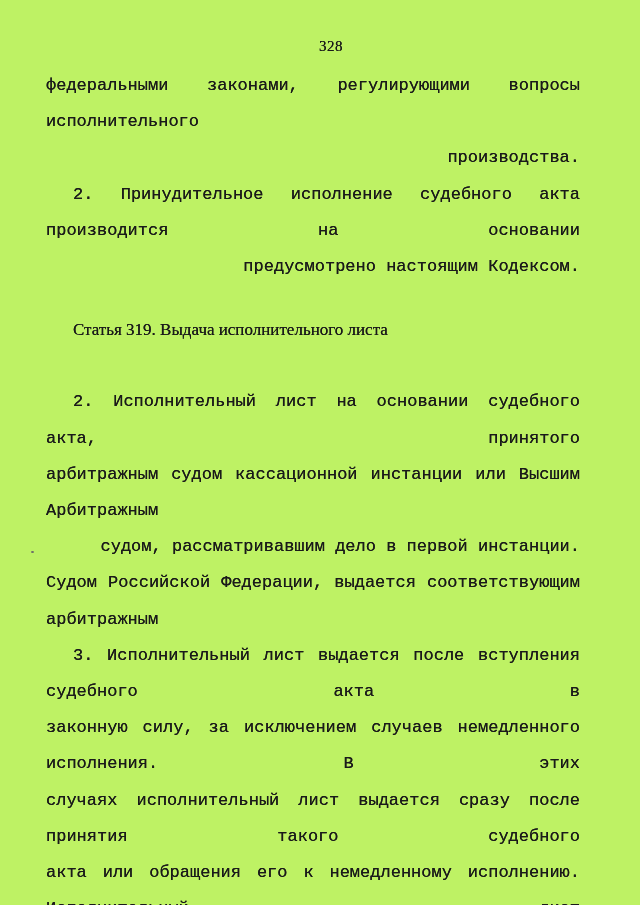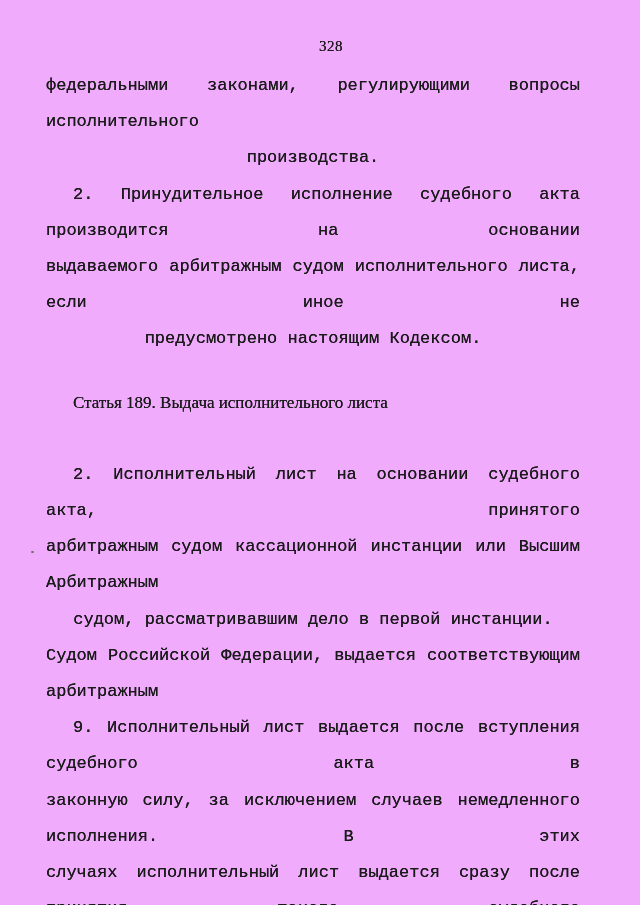"328" .page { background: #f0abfc -> #bef264 }
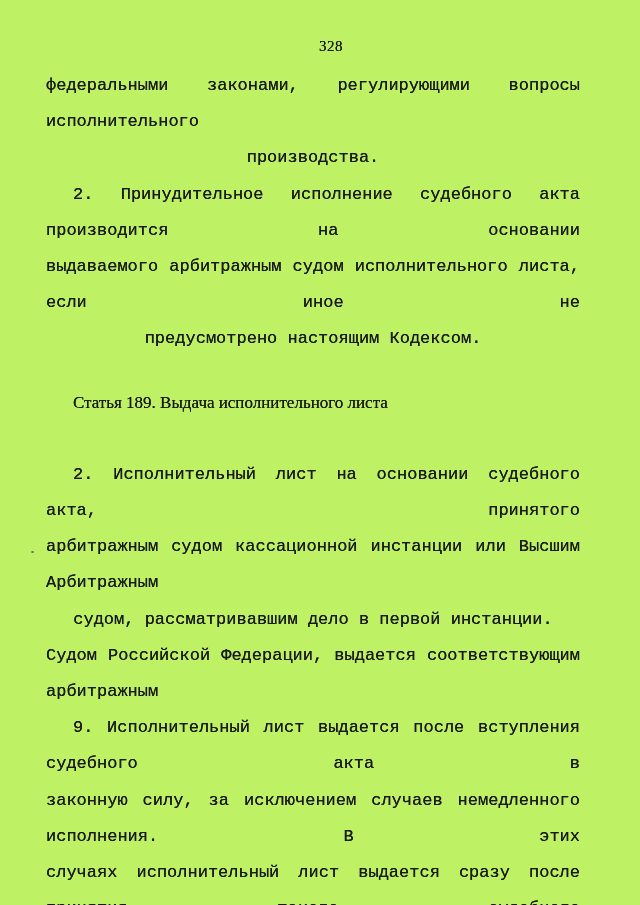"производства." .line { text-align: center -> right }
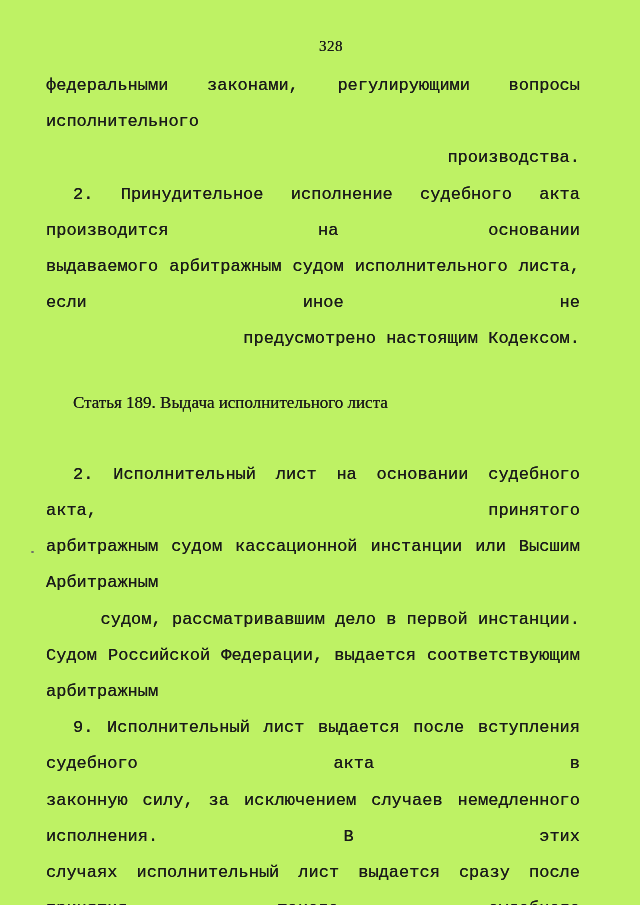"выдаваемого арбитражным судом" div.line { html: <div>выдаваемого арбитражным судом исполнительного листа, если иное не</div> -> none }
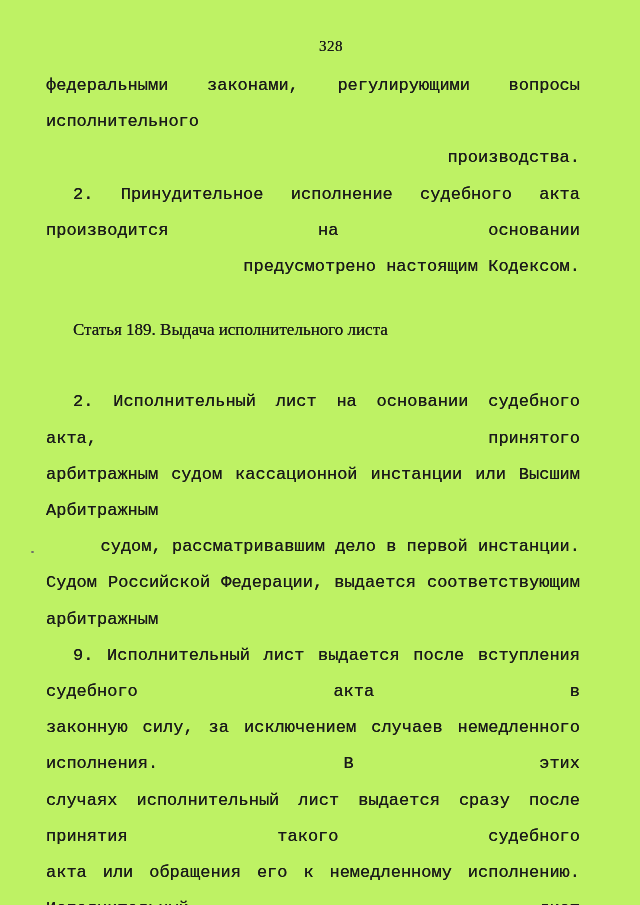"Статья 189." span { text: 189 -> 319 }
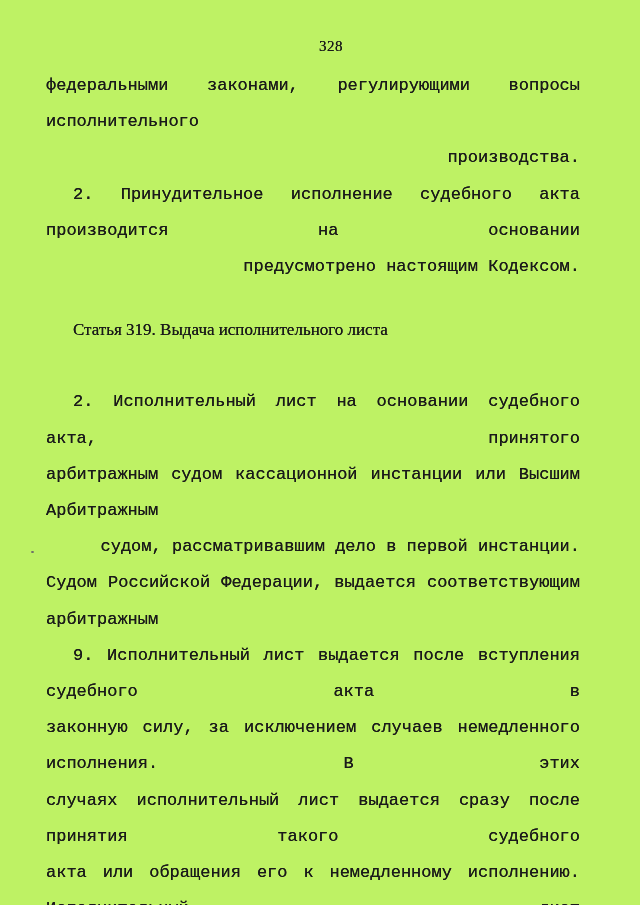"9. Исполнительный лист выдается после" div.line { text: 9 -> 3 }
